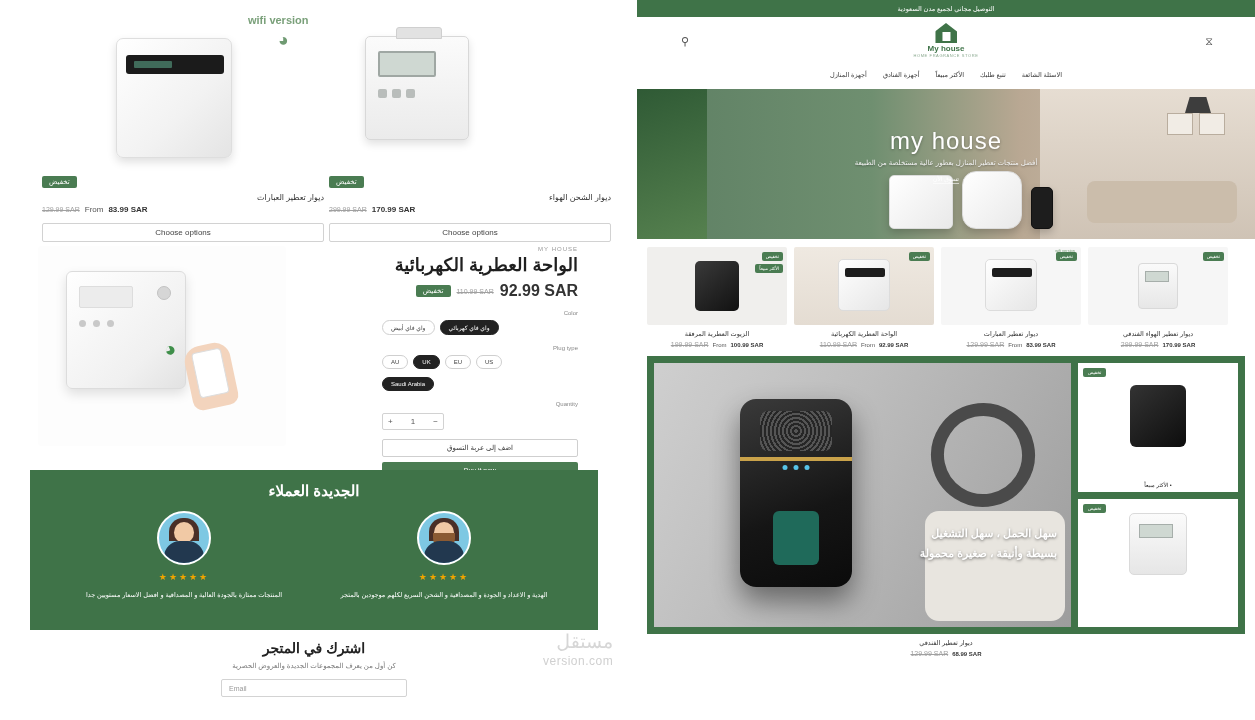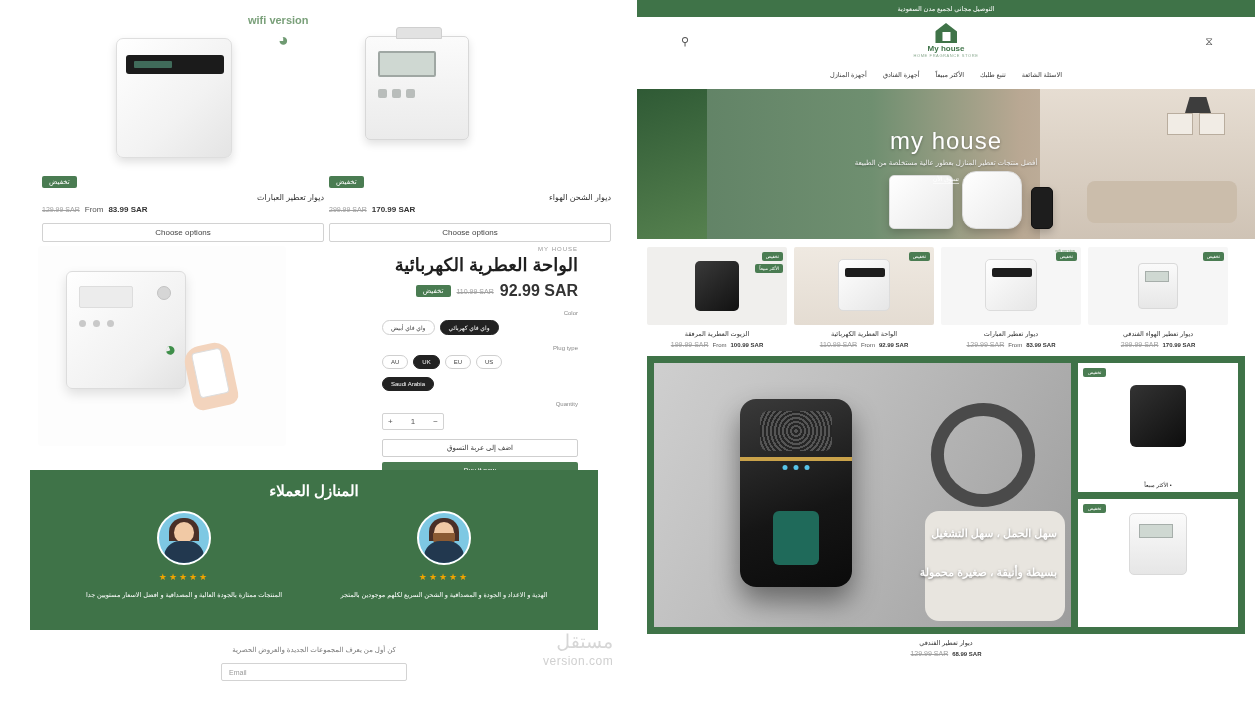"المنازل العملاء" div.reviews-title { text: المنازل -> الجديدة }
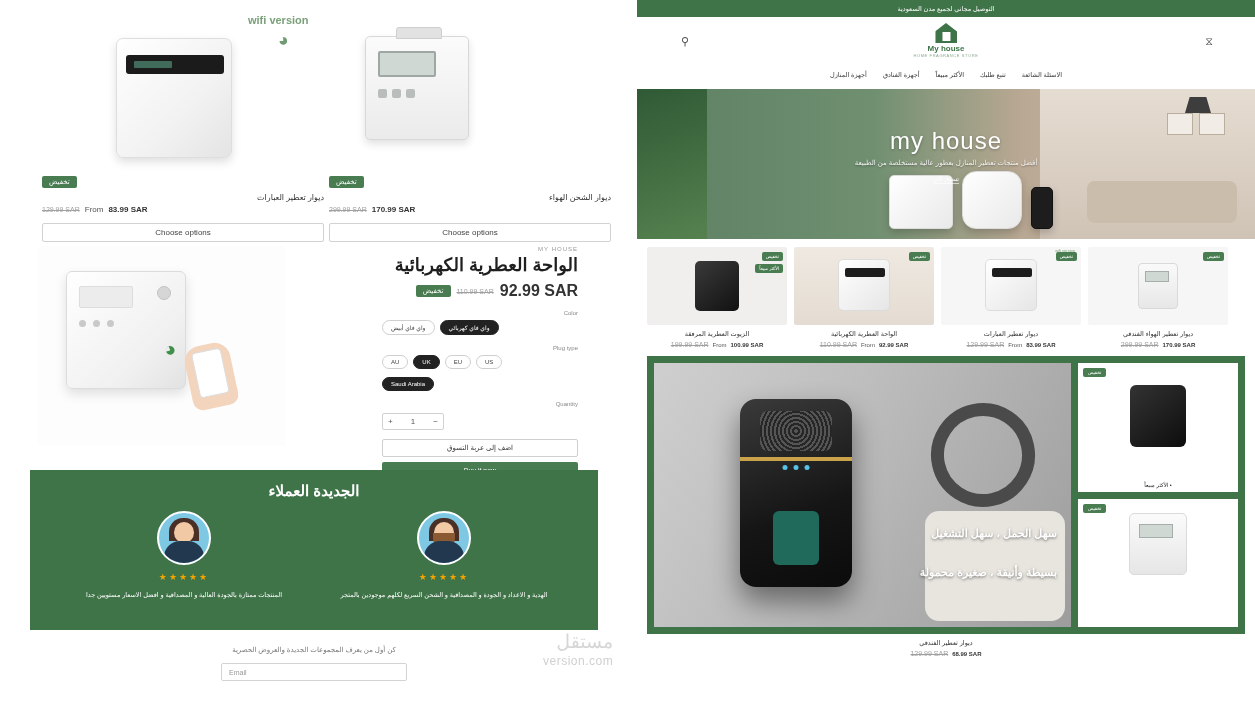"بسيطة وأنيقة ، صغيرة محمولة" .promo-line.l2 { top: 203px -> 184px }
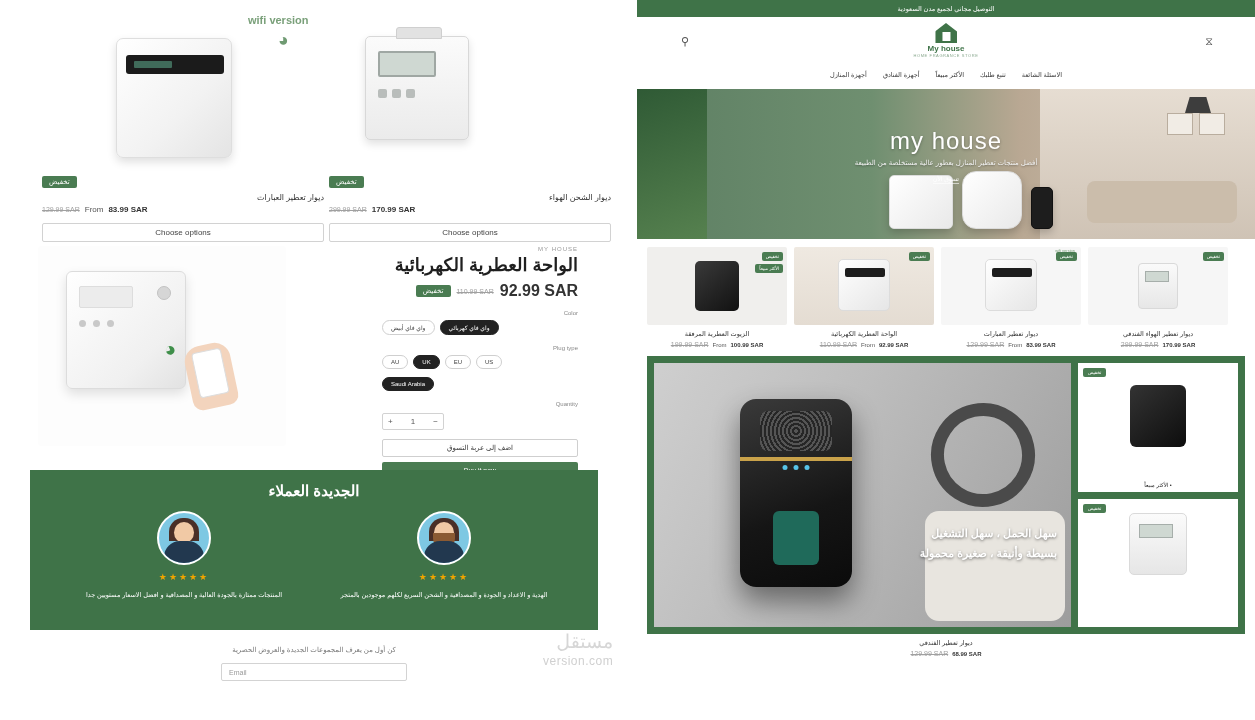"اشترك في المتجر" div.nl-title { html: none -> <div>اشترك في المتجر</div> }
